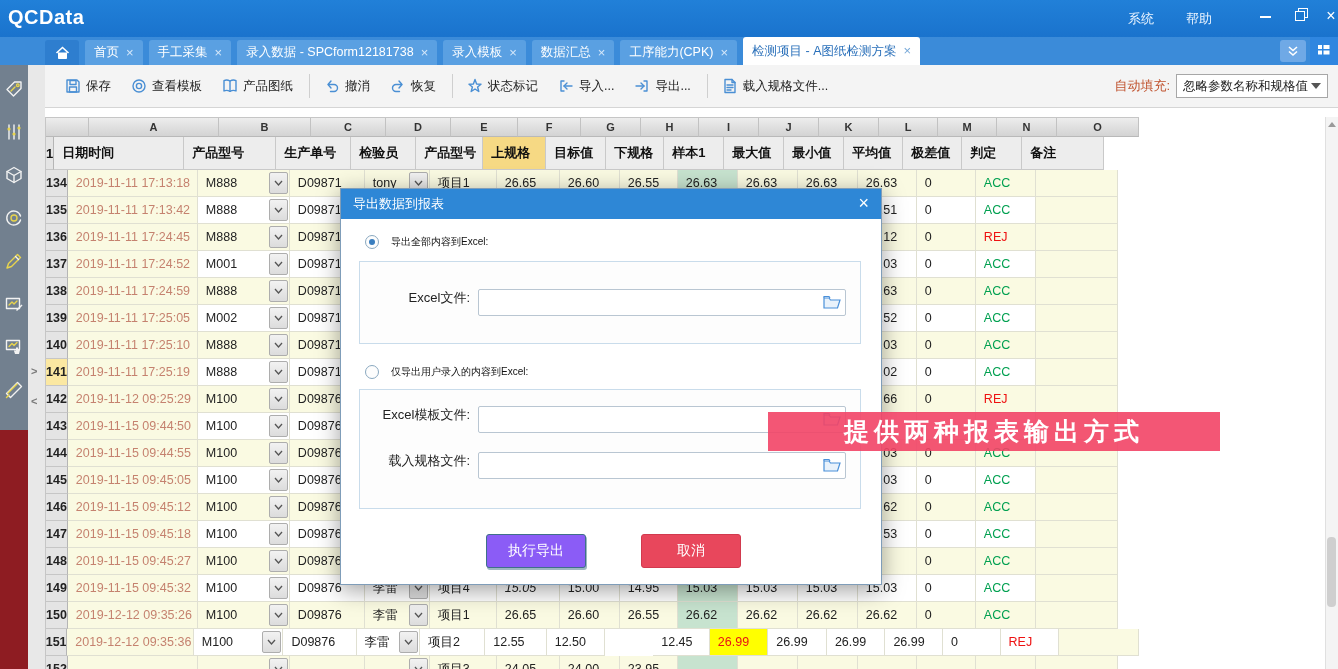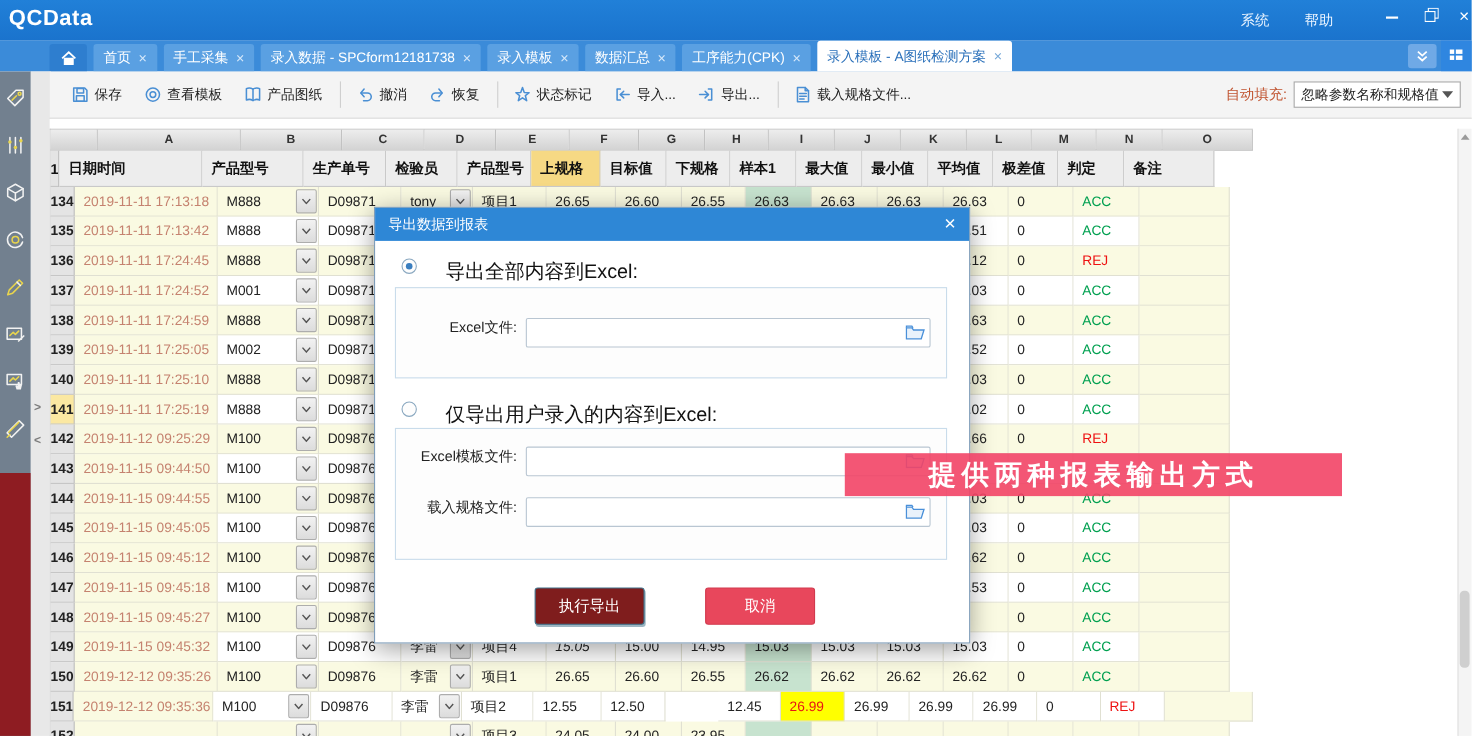"录入模板 - A图纸检测方案" div.tab-label { text: 录入模板 -> 检测项目 }
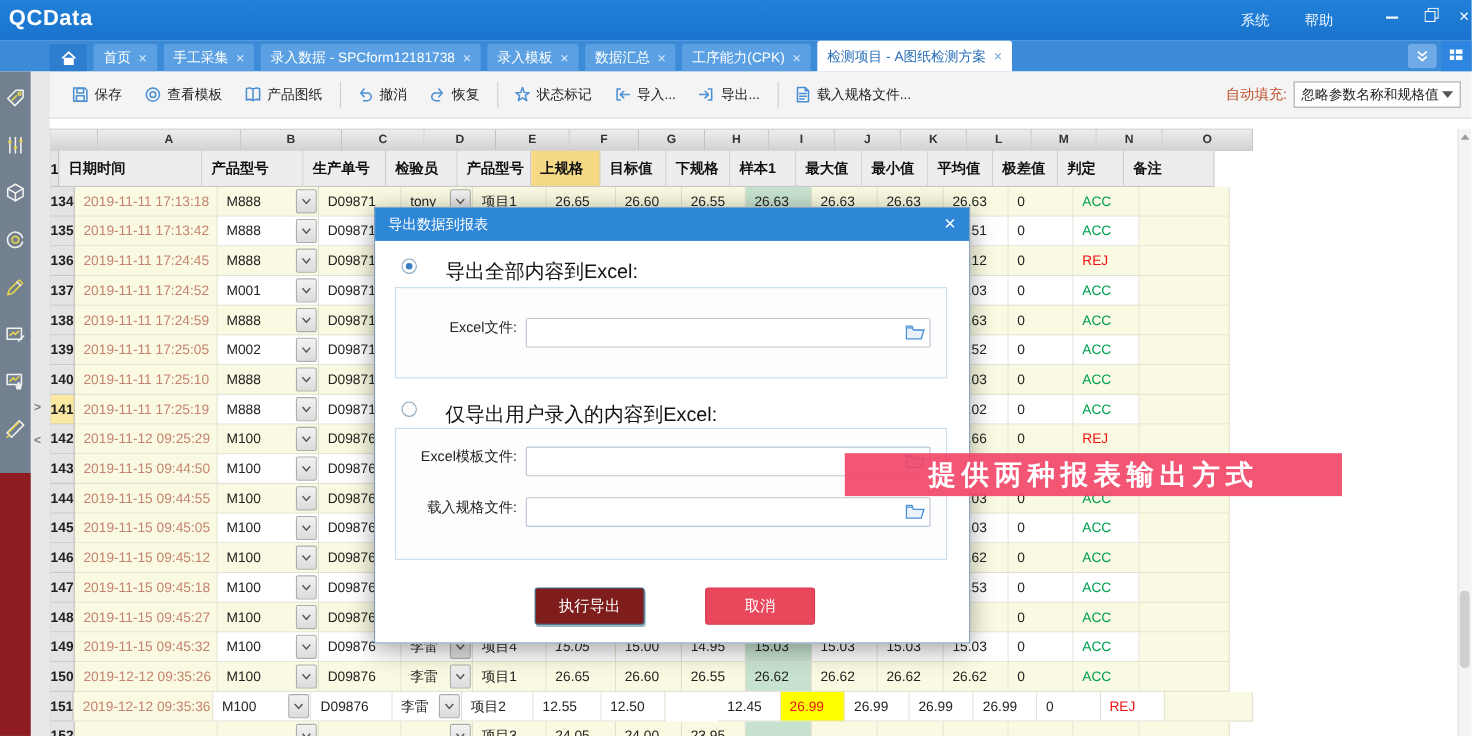"导出全部内容到Excel:" .radio-row { font-size: 18px -> 10px; gap: 26px -> 12px }
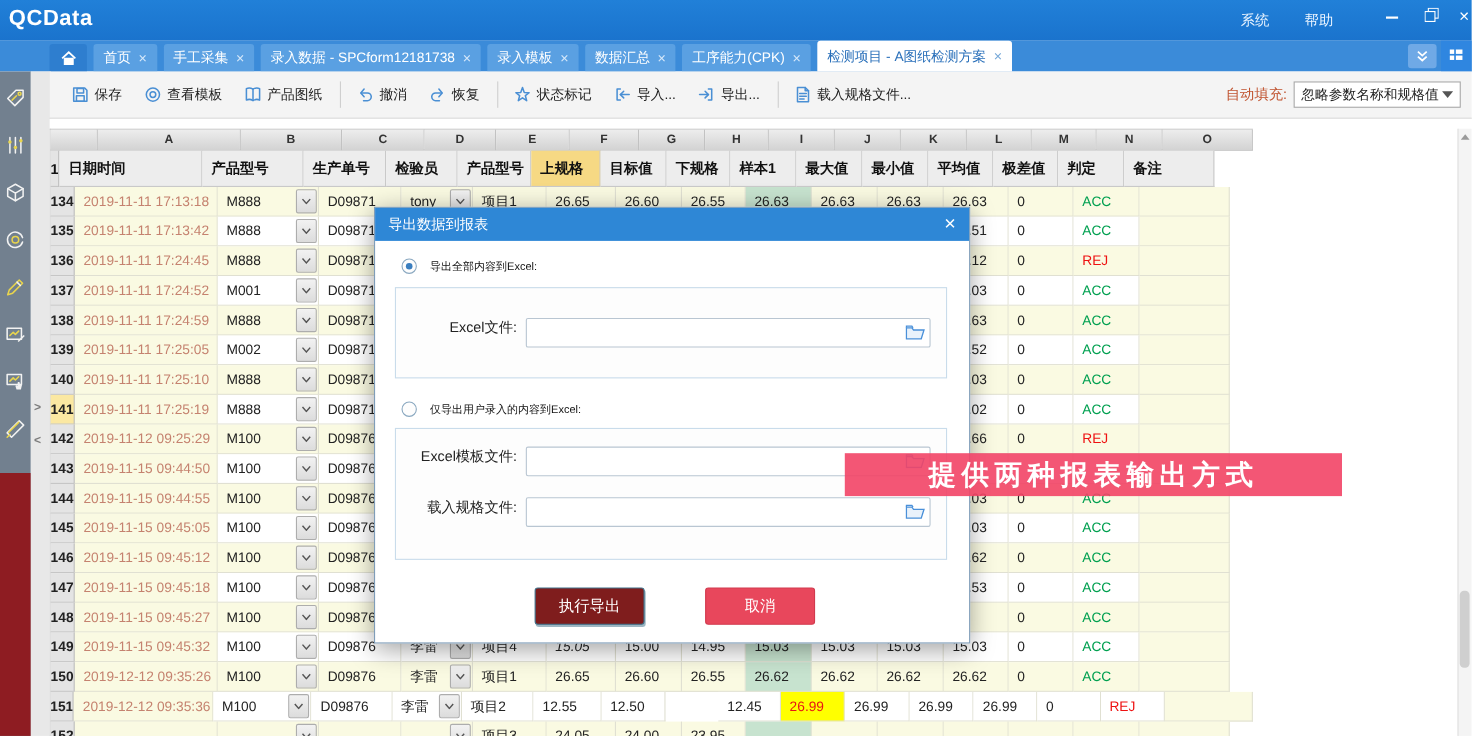"执行导出" .btn-run { background: #7f1d1d -> #8b5cf6 }
